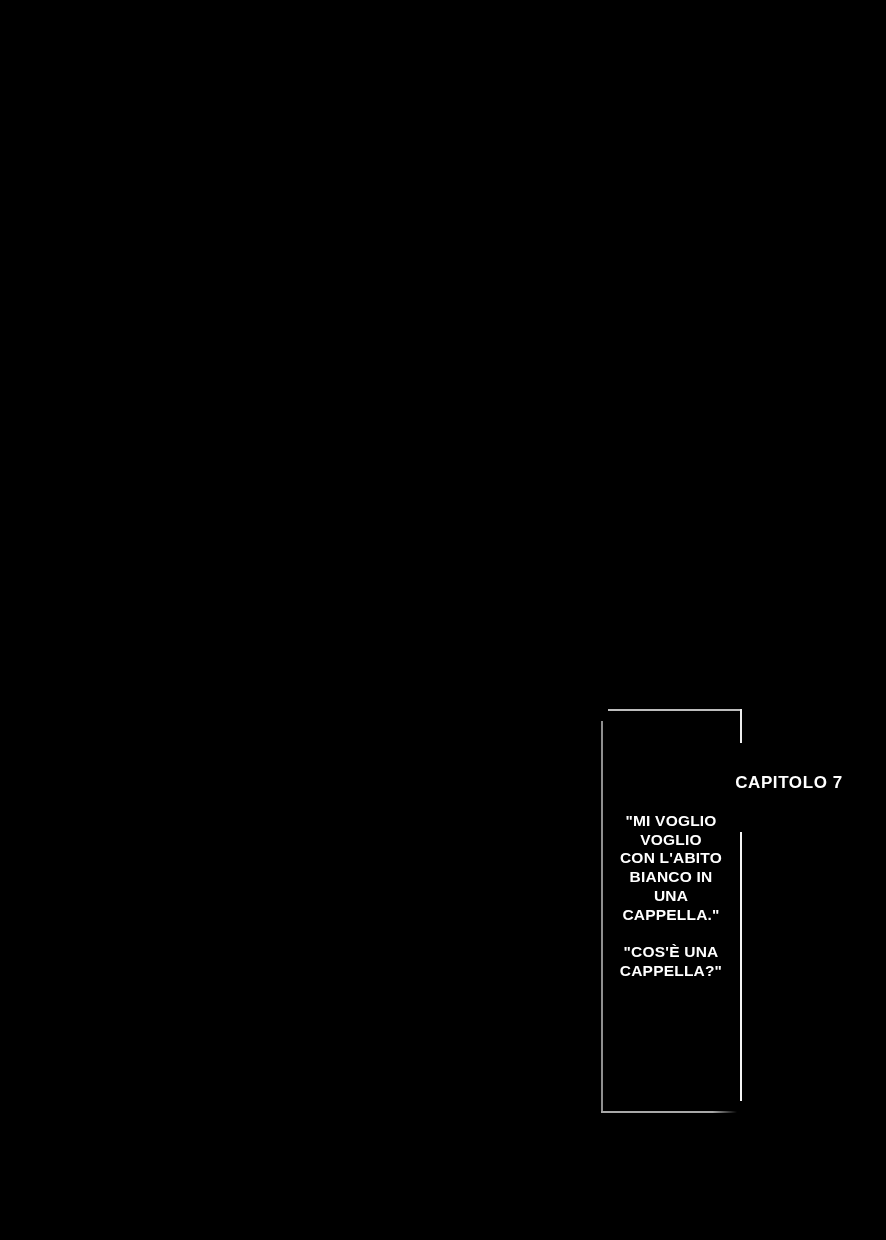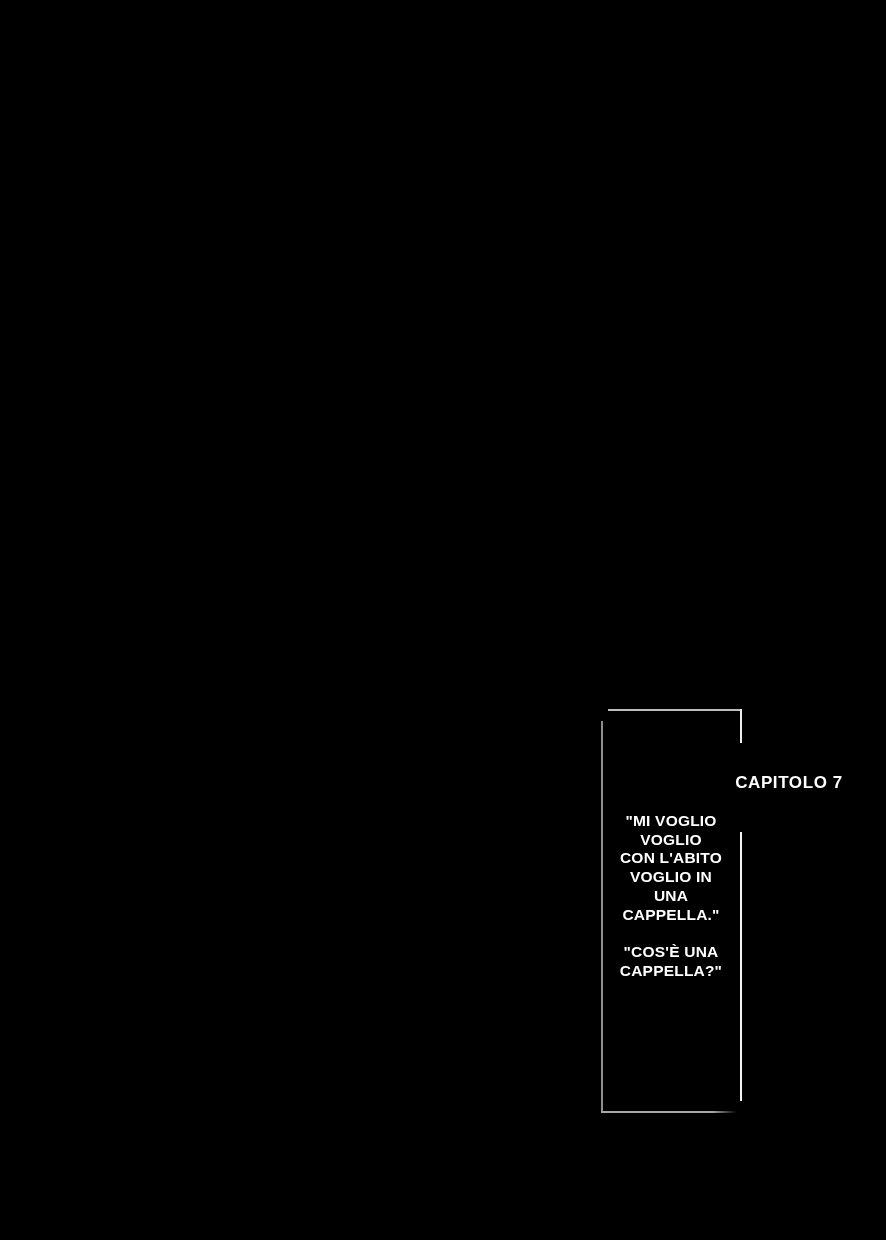"VOGLIO IN" div { text: VOGLIO -> BIANCO }
